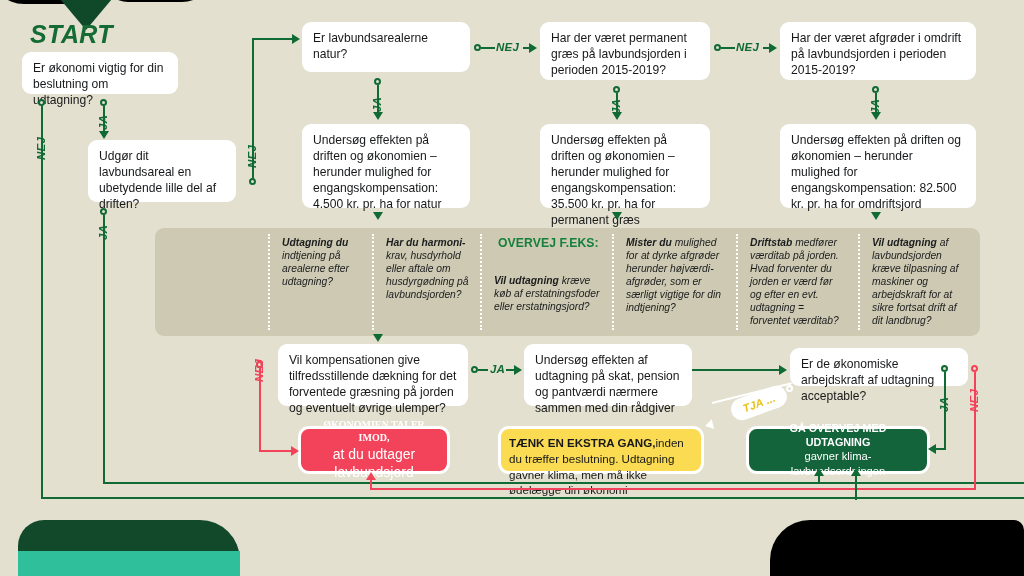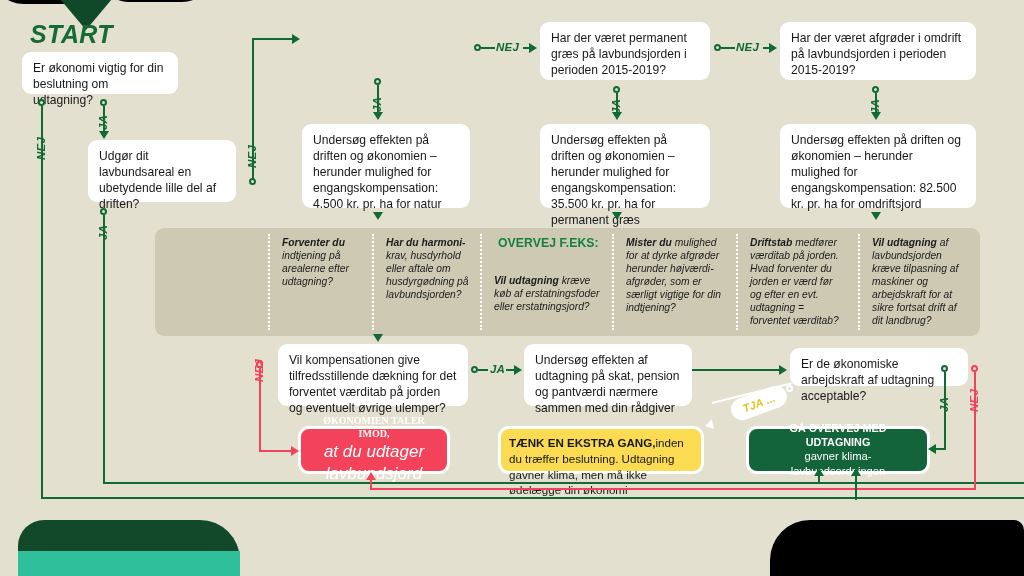"Er lavbundsarealerne natur?" div.node { html: none -> <div>Er lavbundsarealerne natur?</div> }
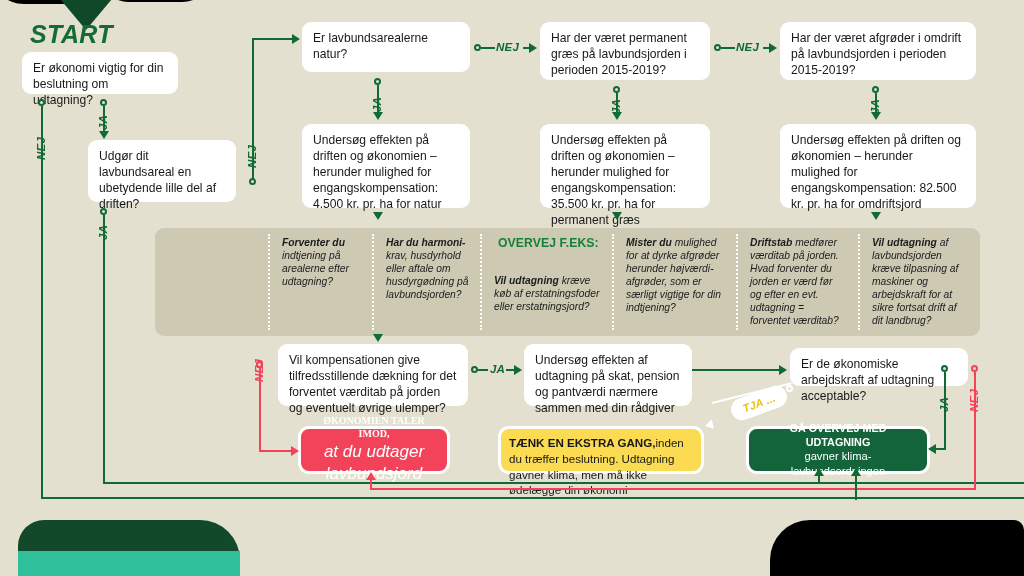"Forventer du" span.bold-line { text: Forventer -> Udtagning }
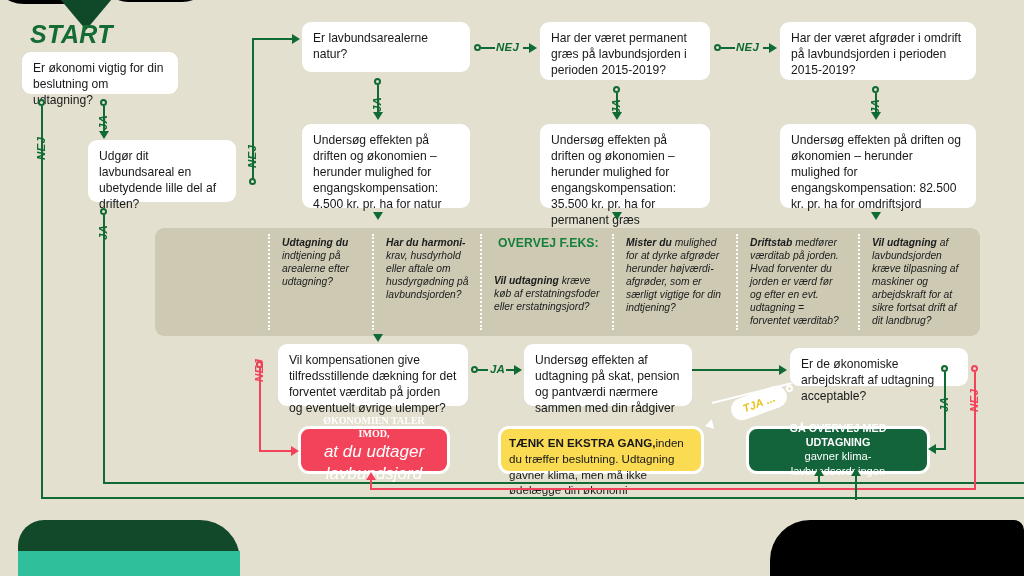"Vil kompensationen give" div.node { text: forventet værditab -> forventede græsning }
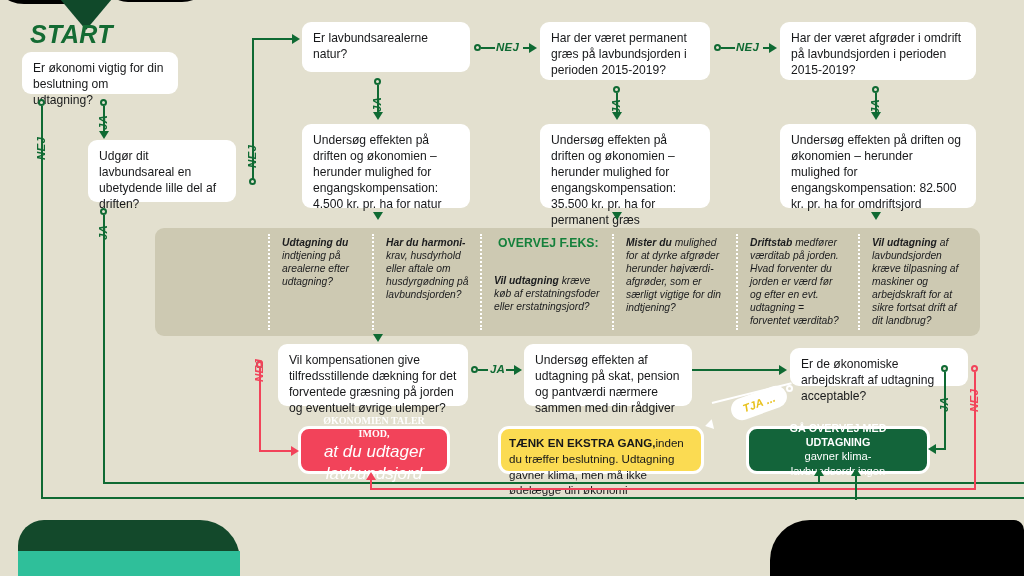"at du udtager lavbundsjord" div { font-size: 17px -> 14px; font-style: italic -> none }
